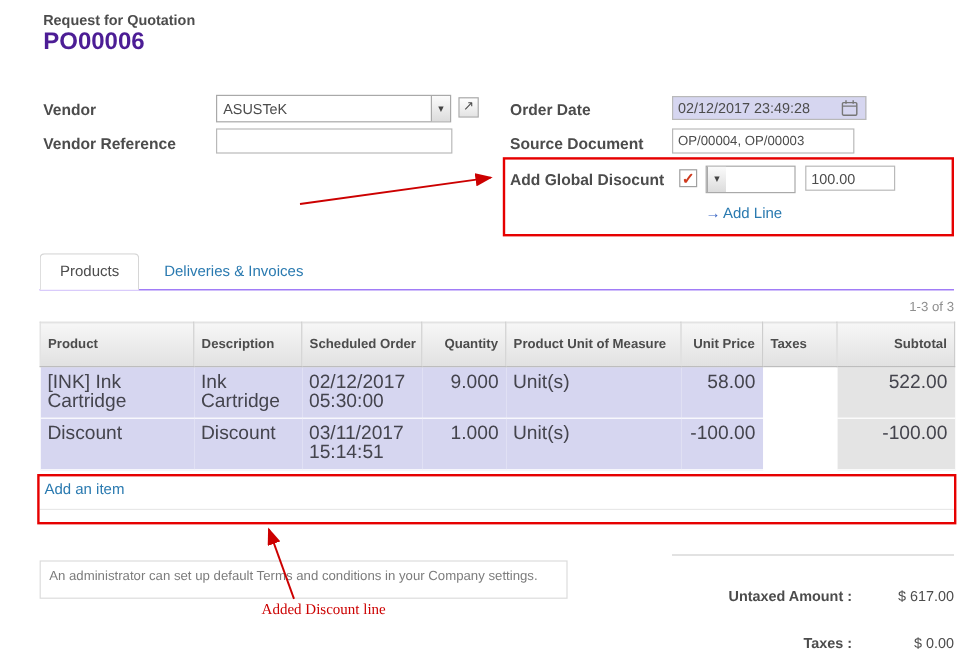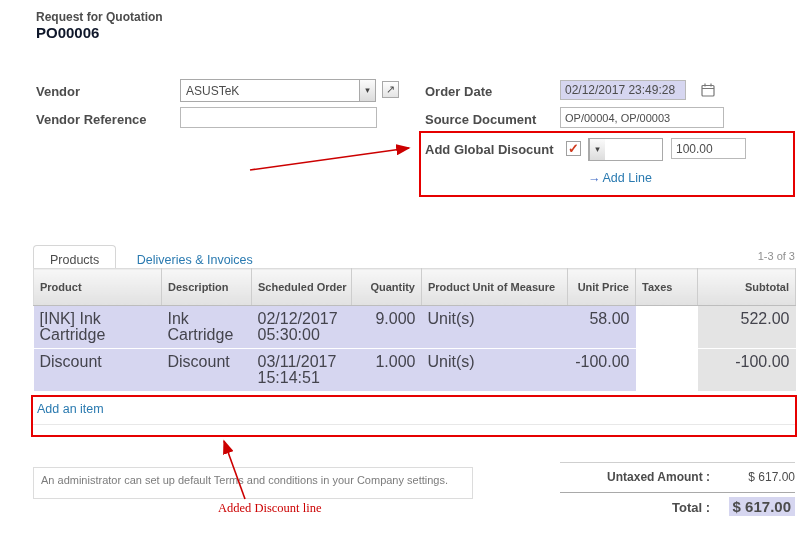"PO00006" .doc-title { color: #0f172a -> #4c1d95; font-size: 15px -> 20px }
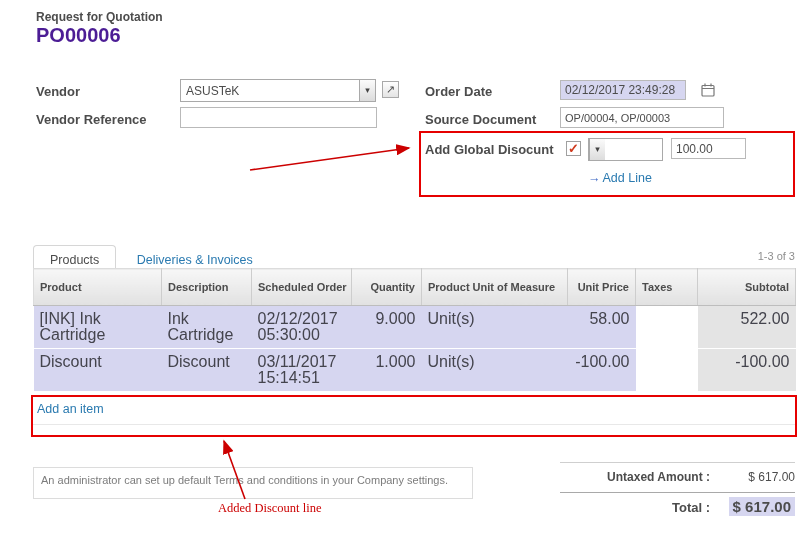"02/12/2017 23:49:28" input.abs { width: 126px -> 162px }
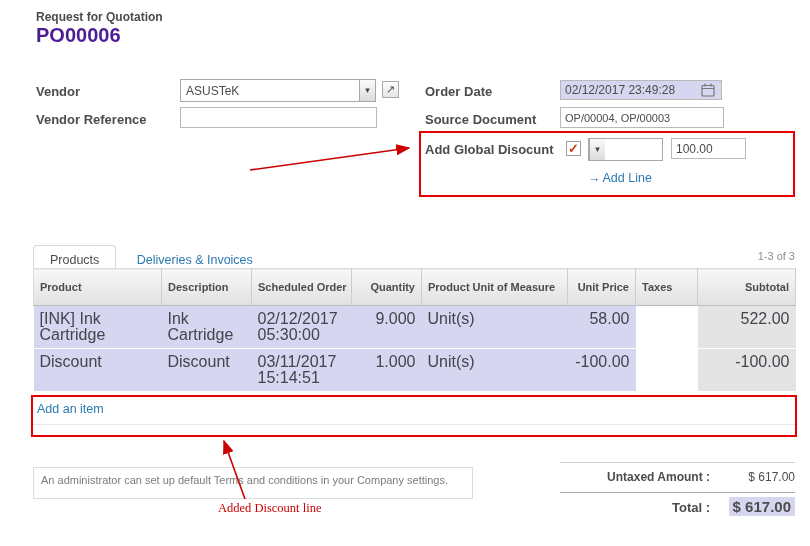"OP/00004, OP/00003" input.abs { width: 164px -> 152px }
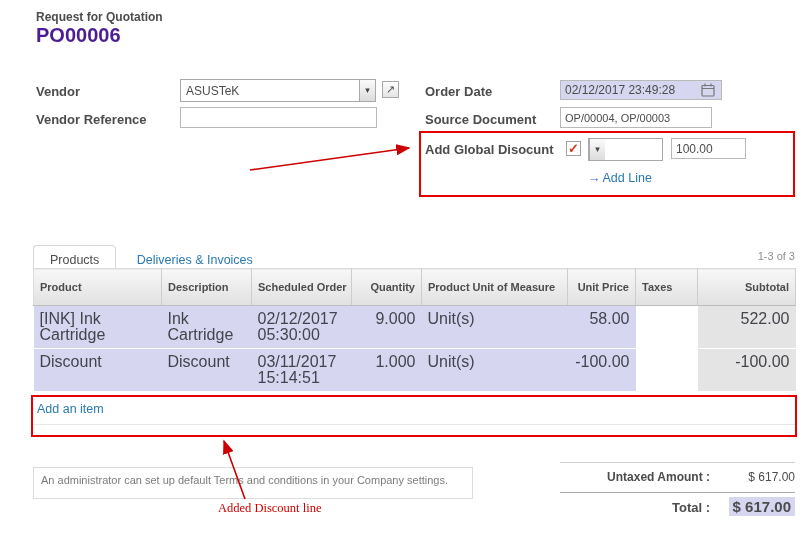"Products Deliveries & Invoices" .tabs { margin-top: 34px -> none }
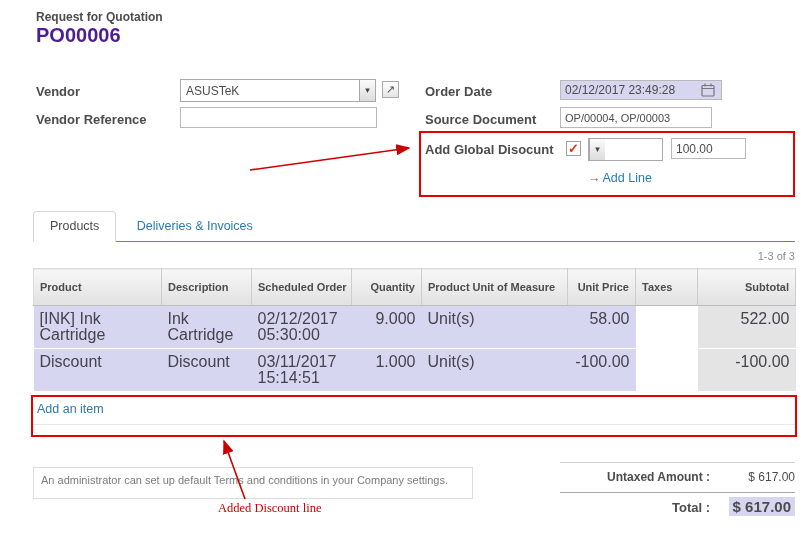"Untaxed Amount :" .t-row { margin-top: none -> 20px }
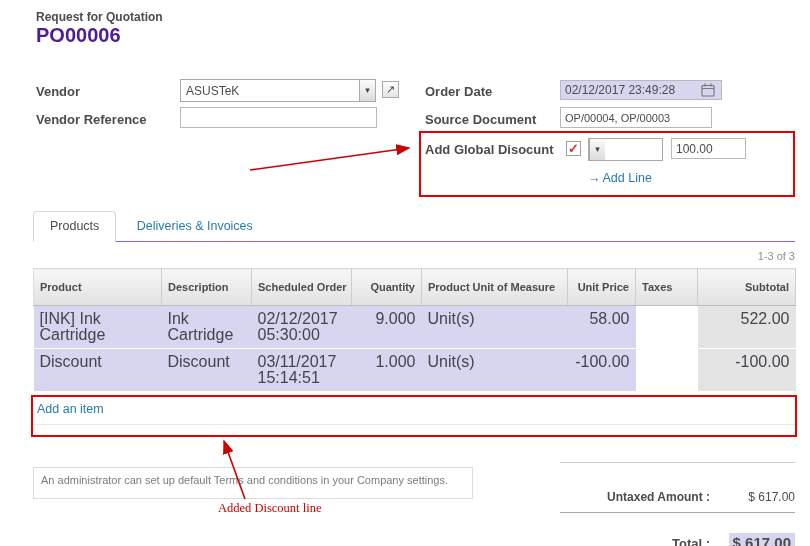"Taxes :" div.t-row { html: none -> <div> <span>Taxes :</span> <span>$ 0.00</span> </div> }
